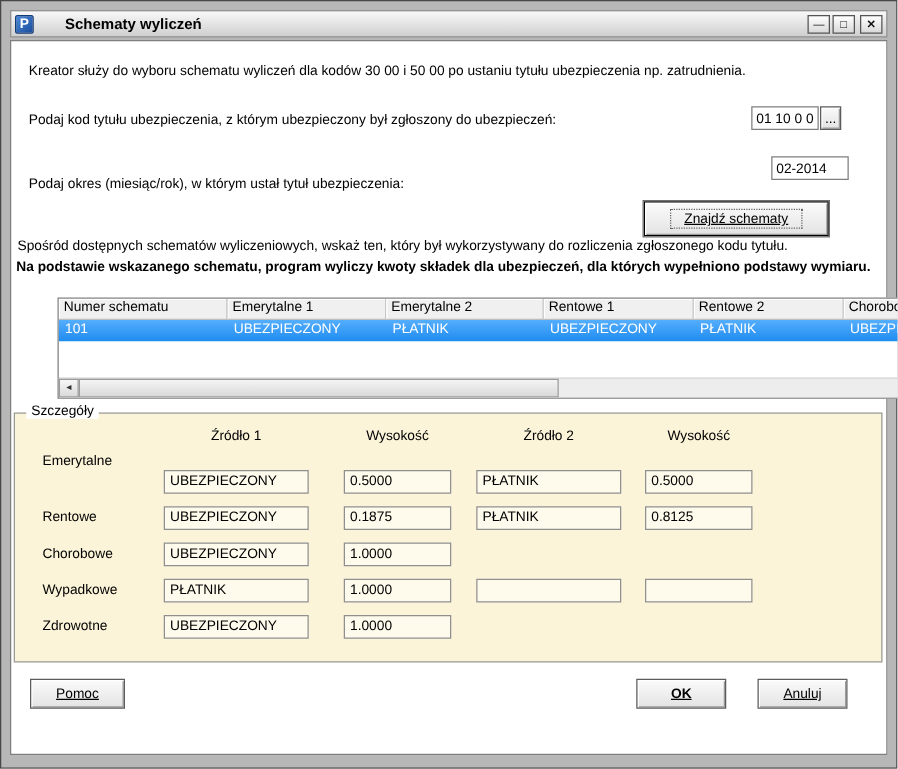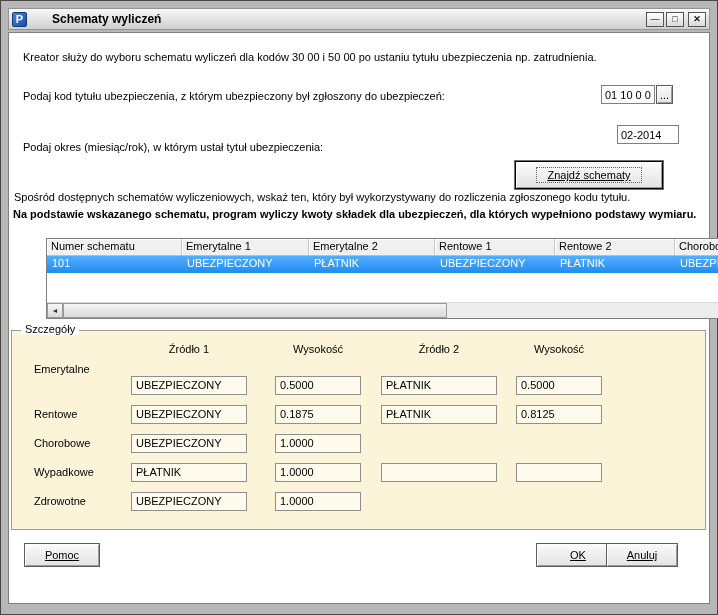"OK" div.btn { font-weight: none -> bold; left: 527px -> 500px; width: 84px -> 72px }
